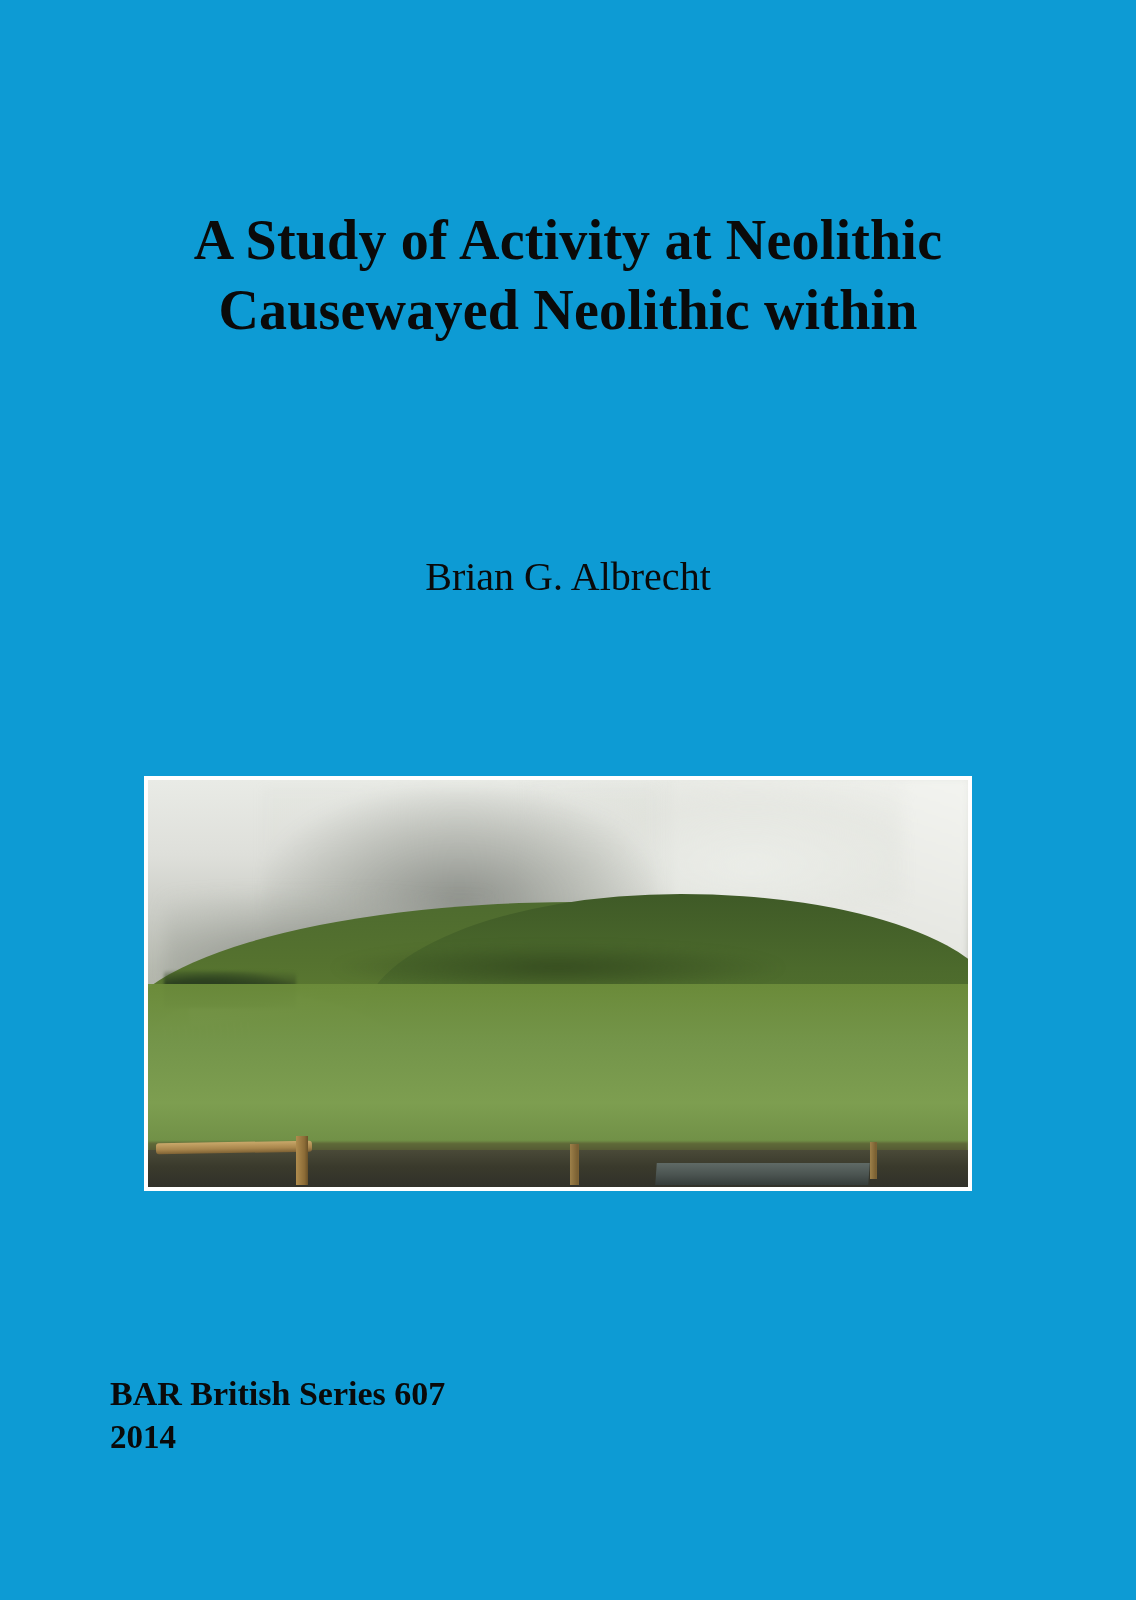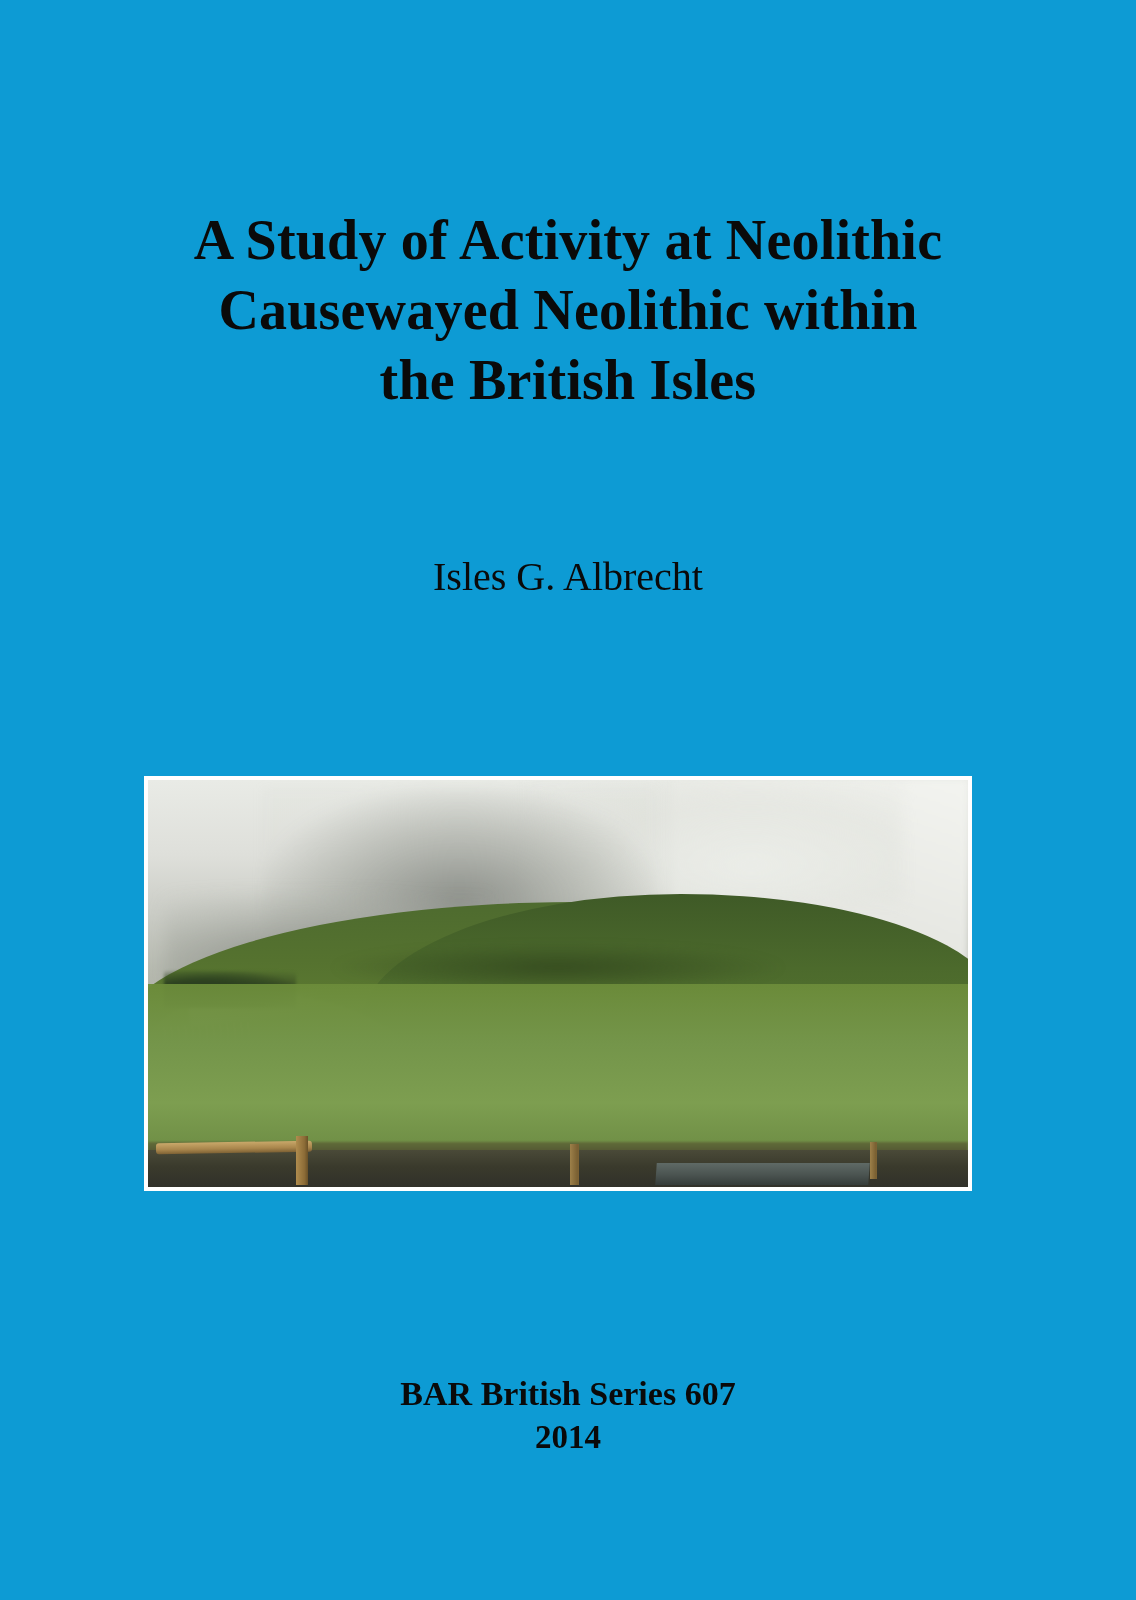"the British Isles" div.title-line { html: <div>the British Isles</div> -> none }
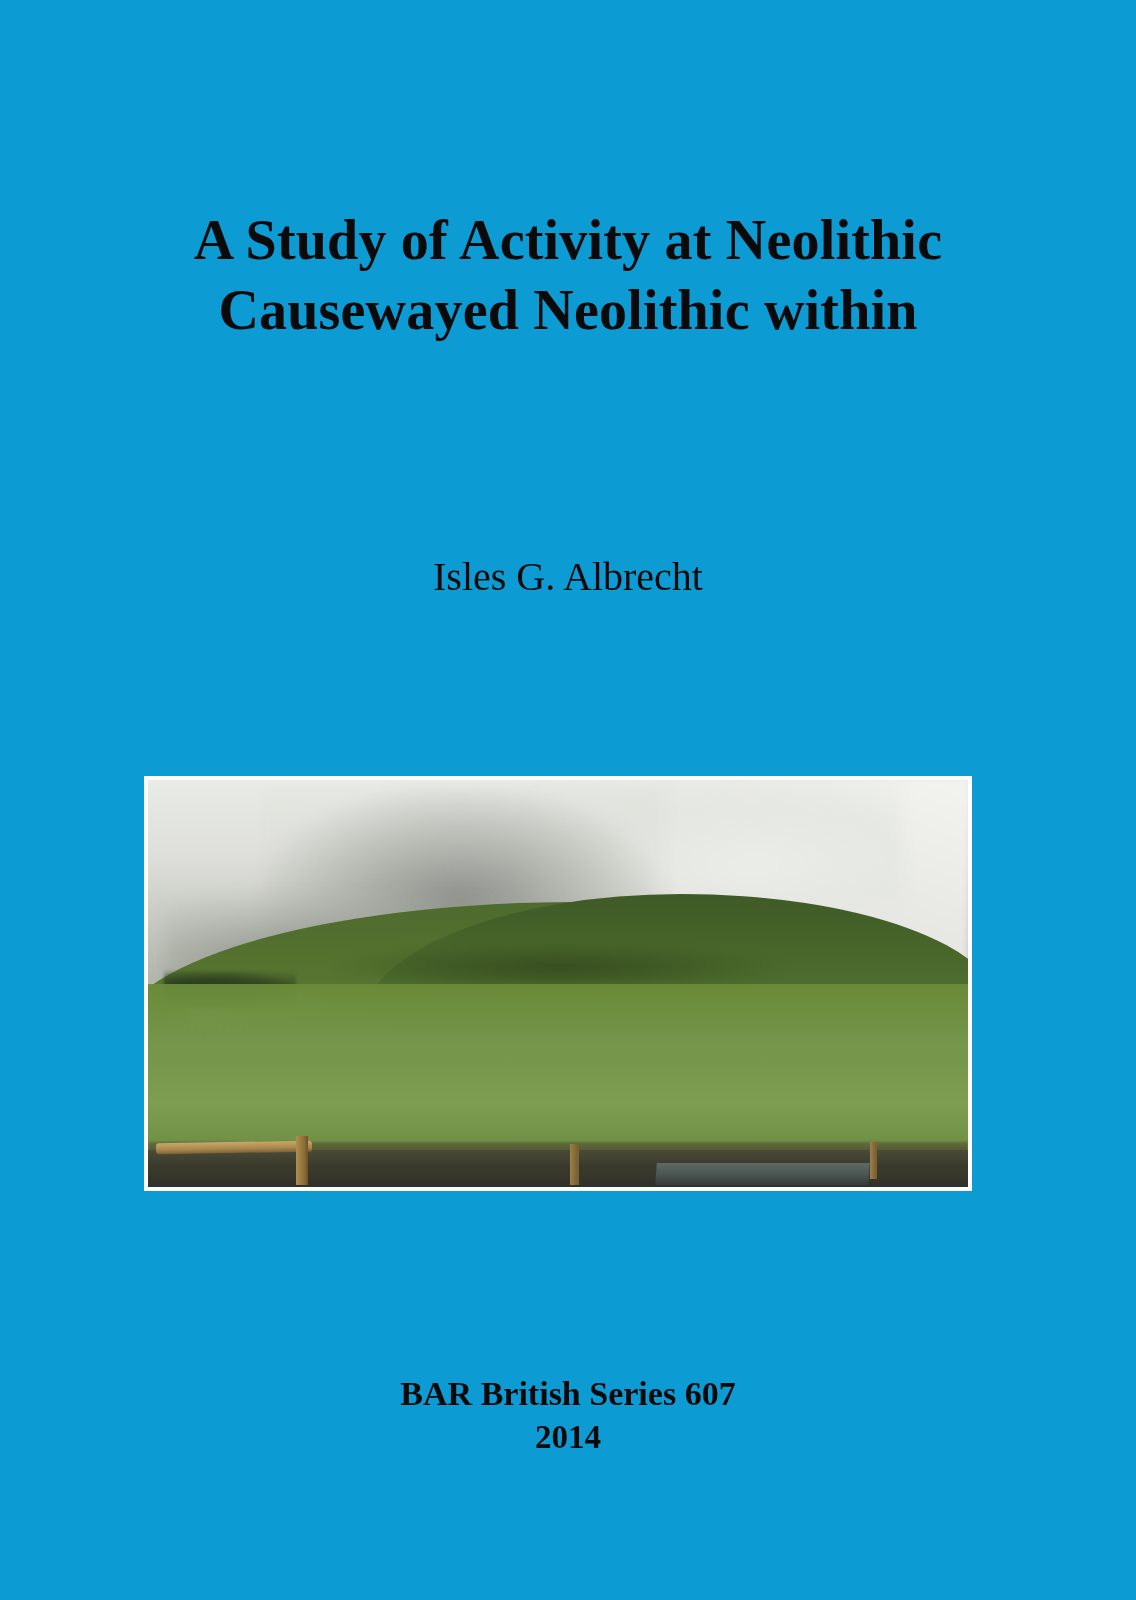"Isles G. Albrecht" div.author { text: Isles -> Brian }
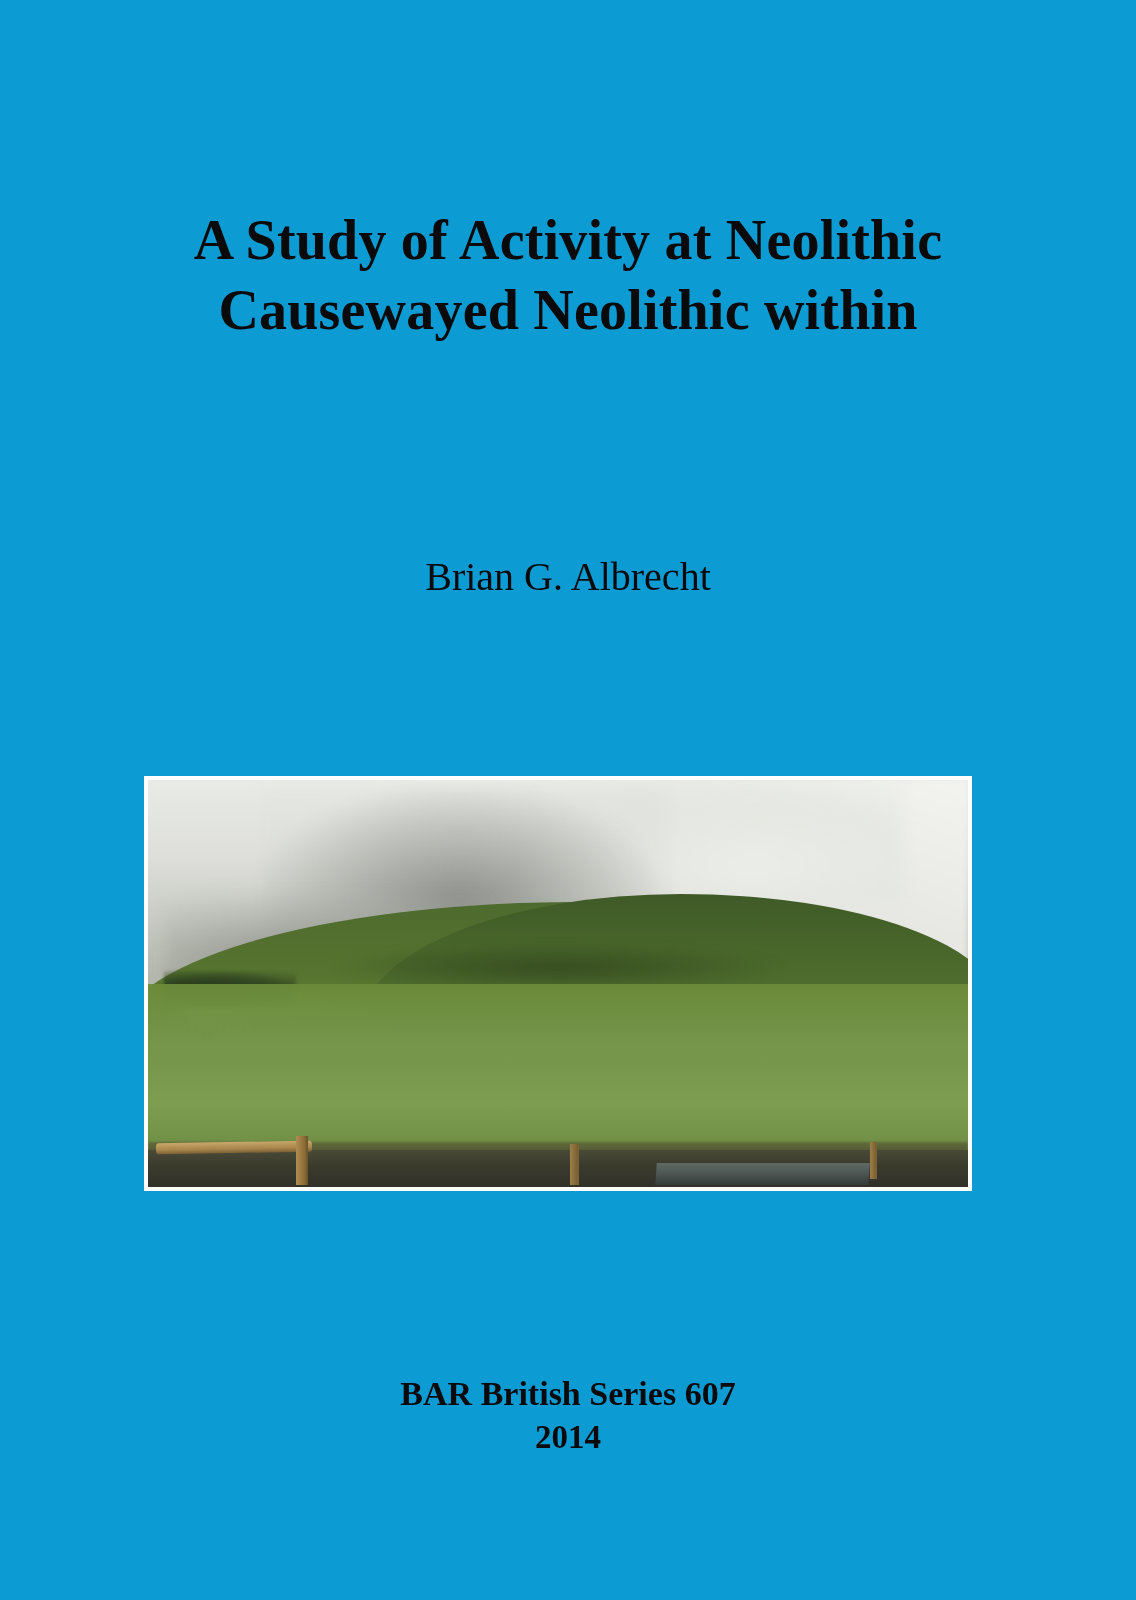"BAR British Series 607" .footer-block { text-align: center -> none }
